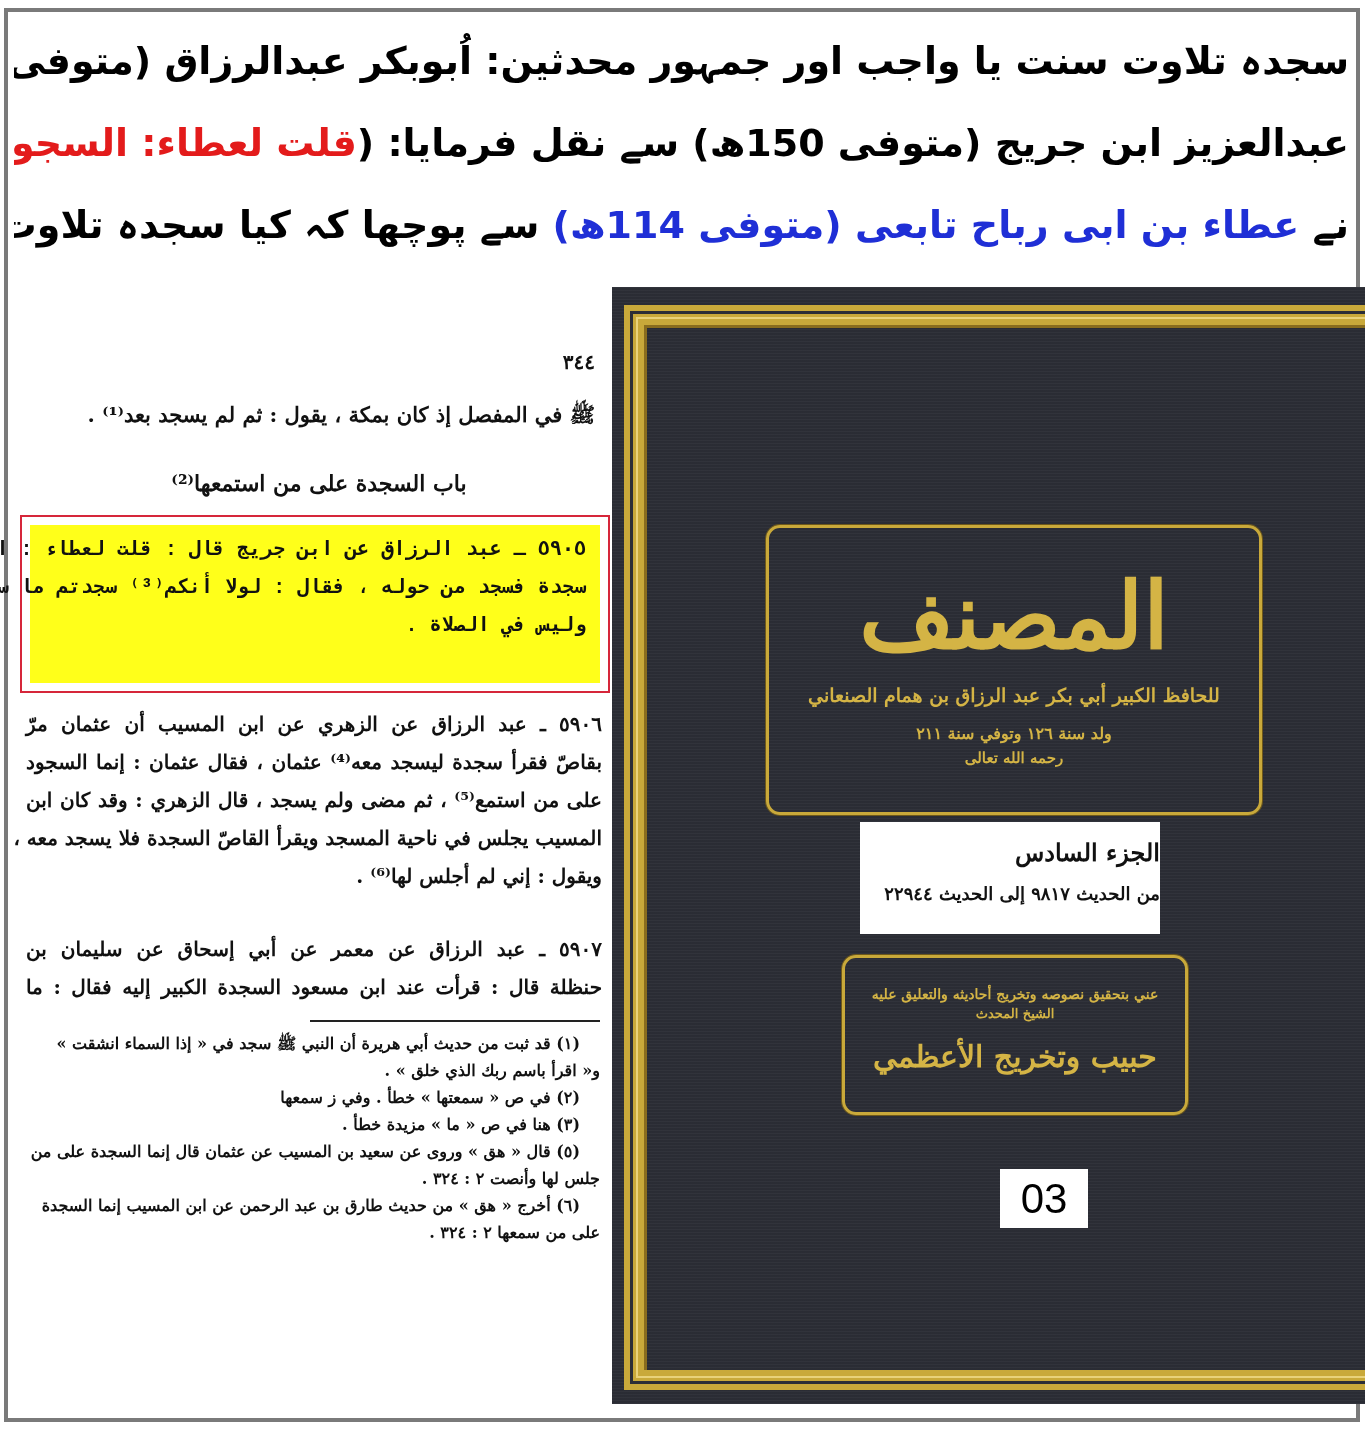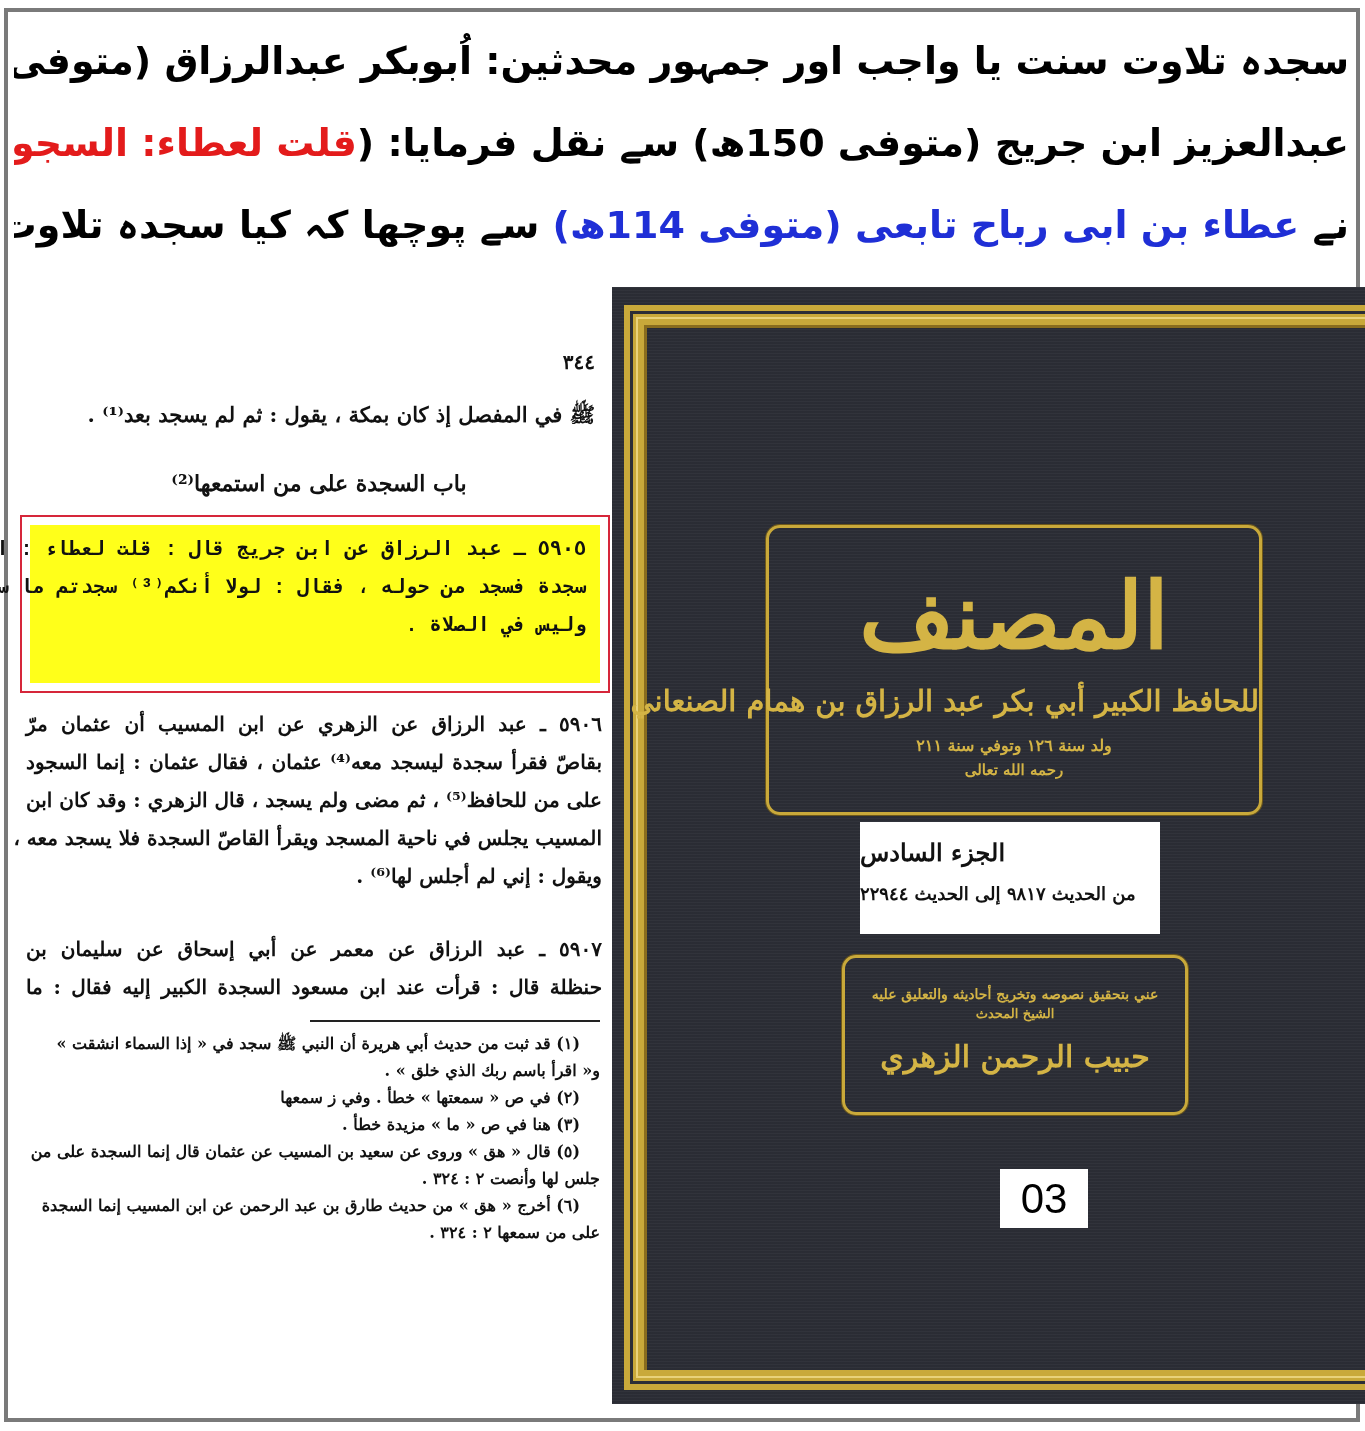"للحافظ الكبير أبي بكر عبد" .author { font-size: 29px -> 19px }
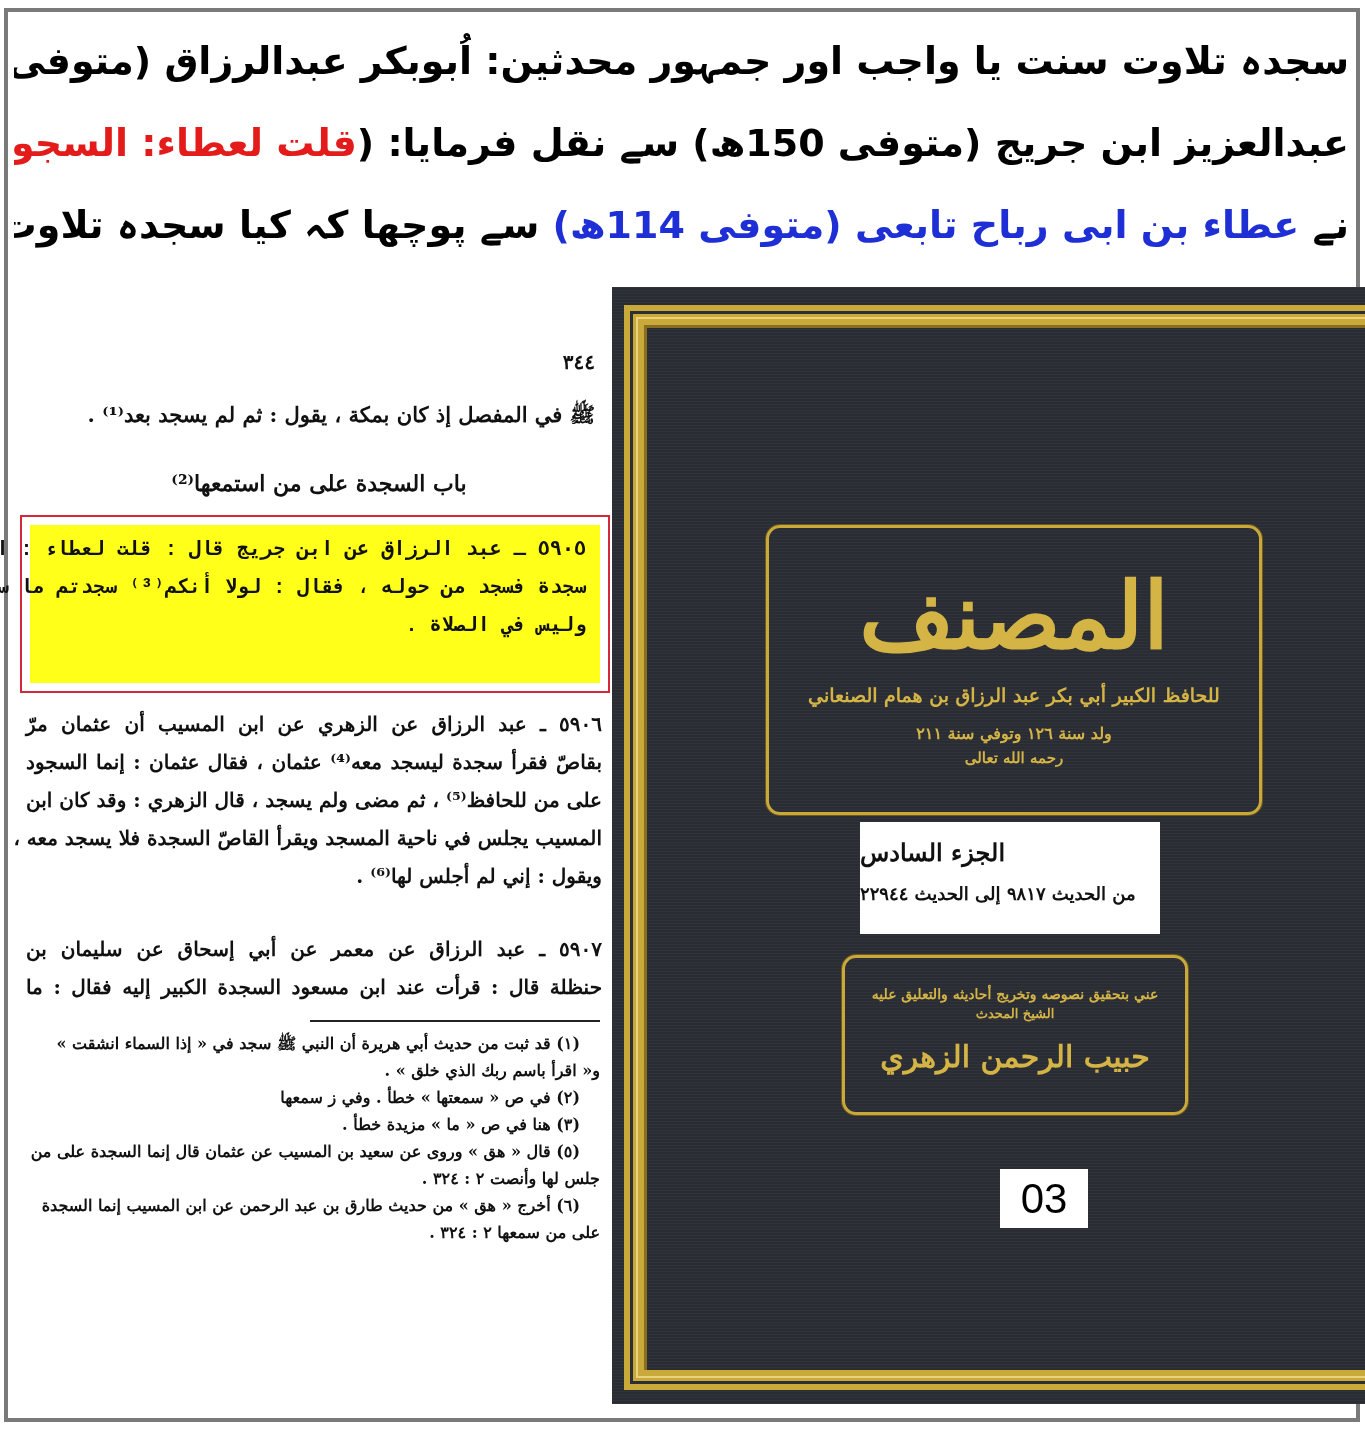"على من للحافظ⁽⁵⁾ ، ثم" span.hl { text: للحافظ -> استمع }
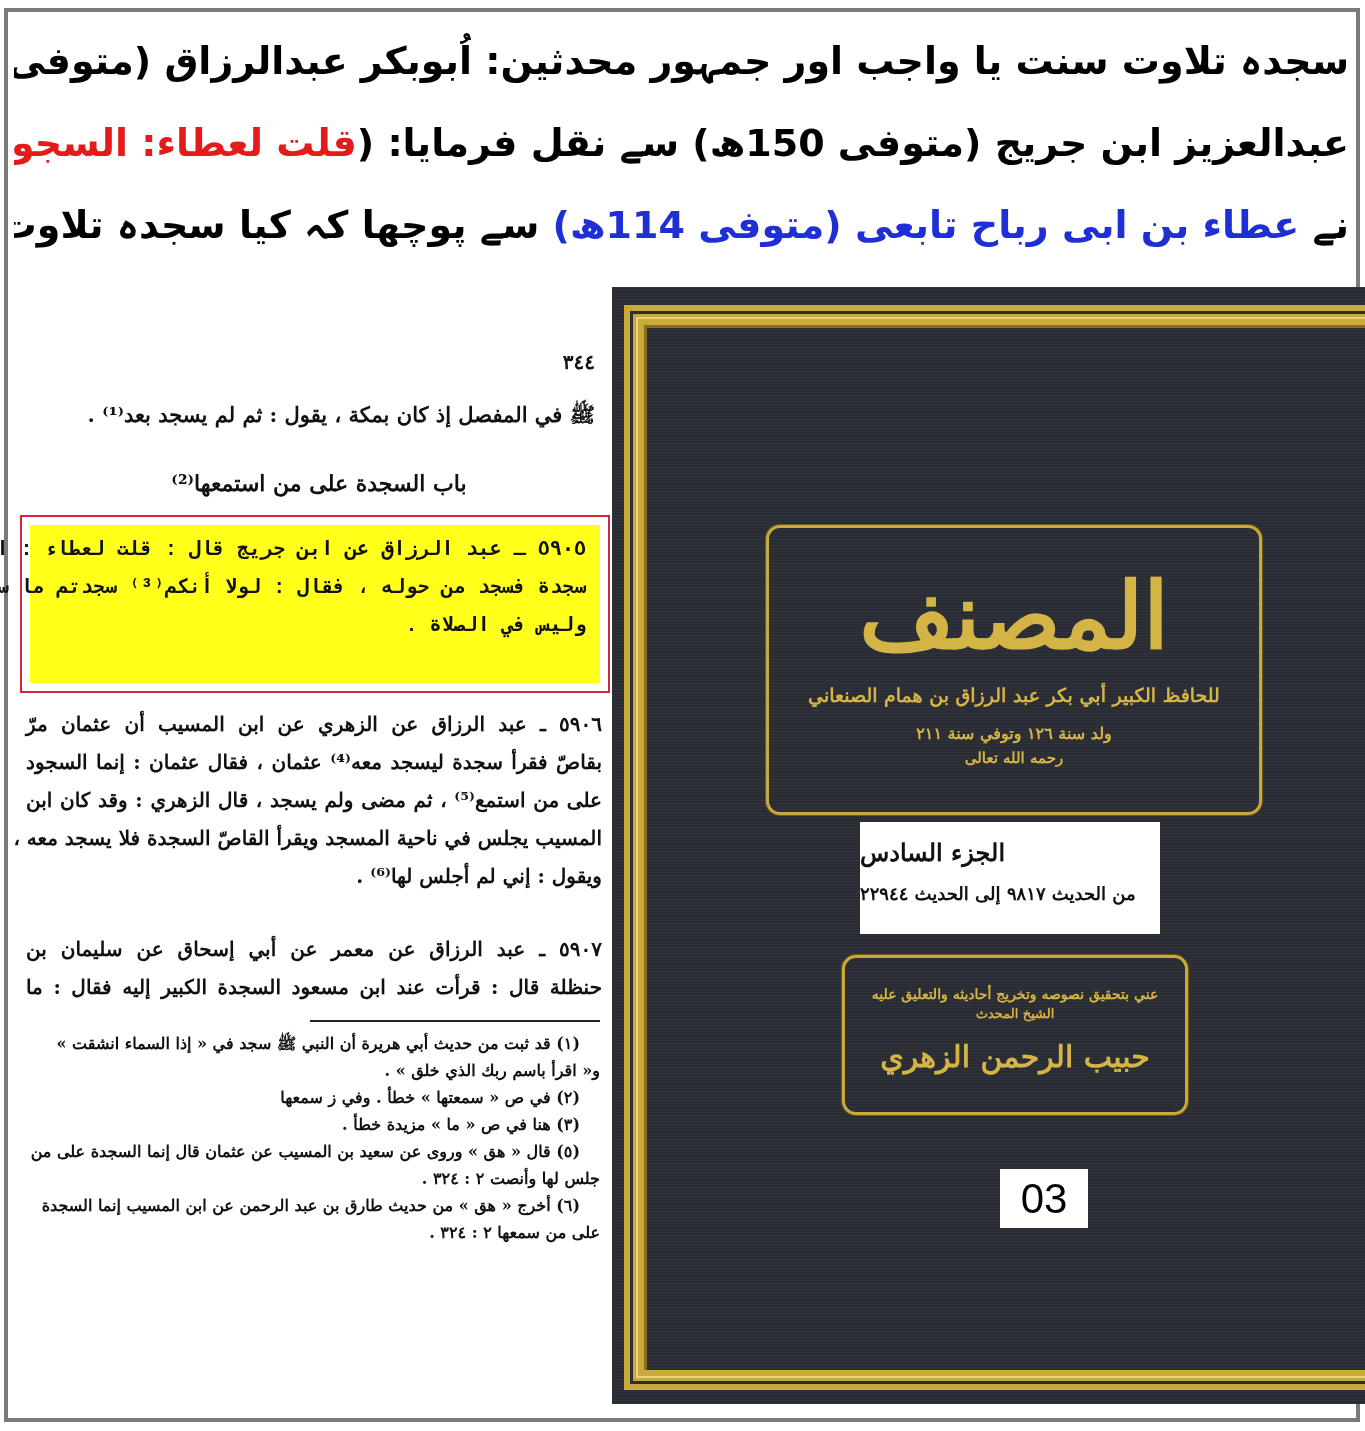"الجزء السادس" .volume-label { text-align: left -> right }
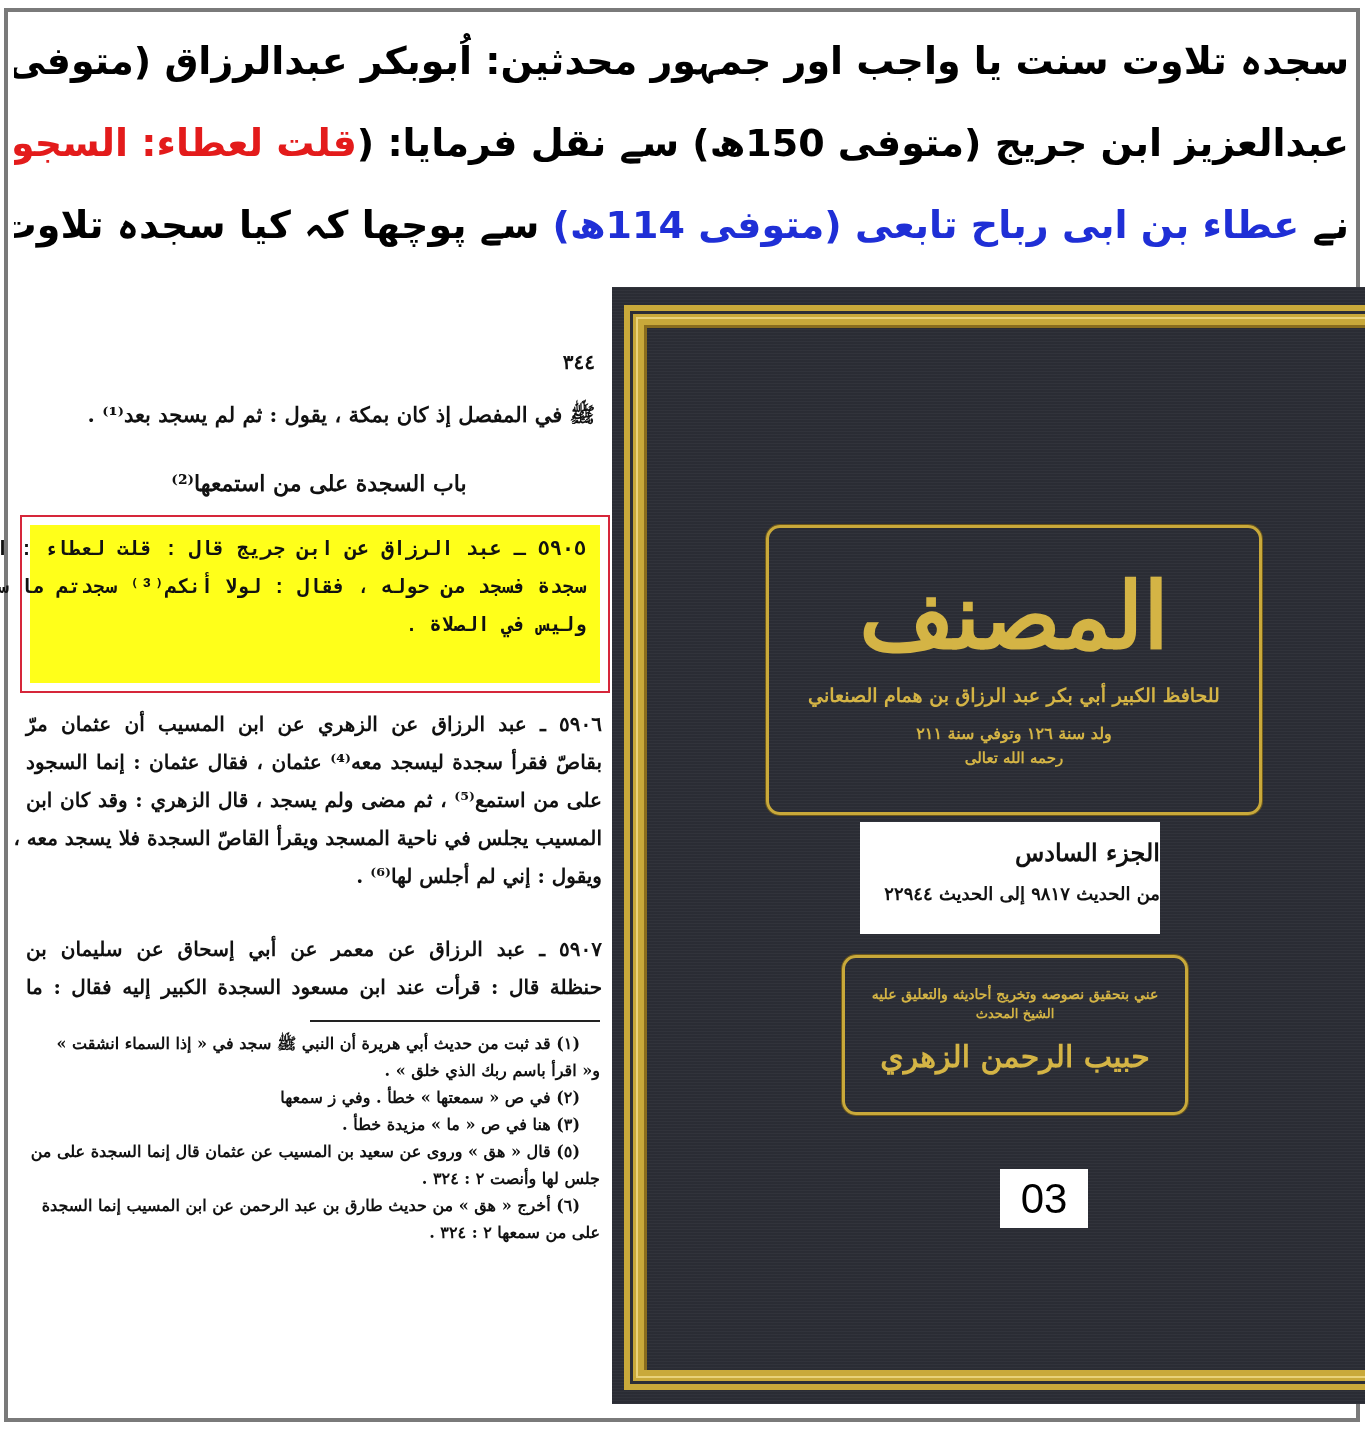"حبيب الرحمن الزهري" div.editor-name { text: الرحمن الزهري -> وتخريج الأعظمي }
